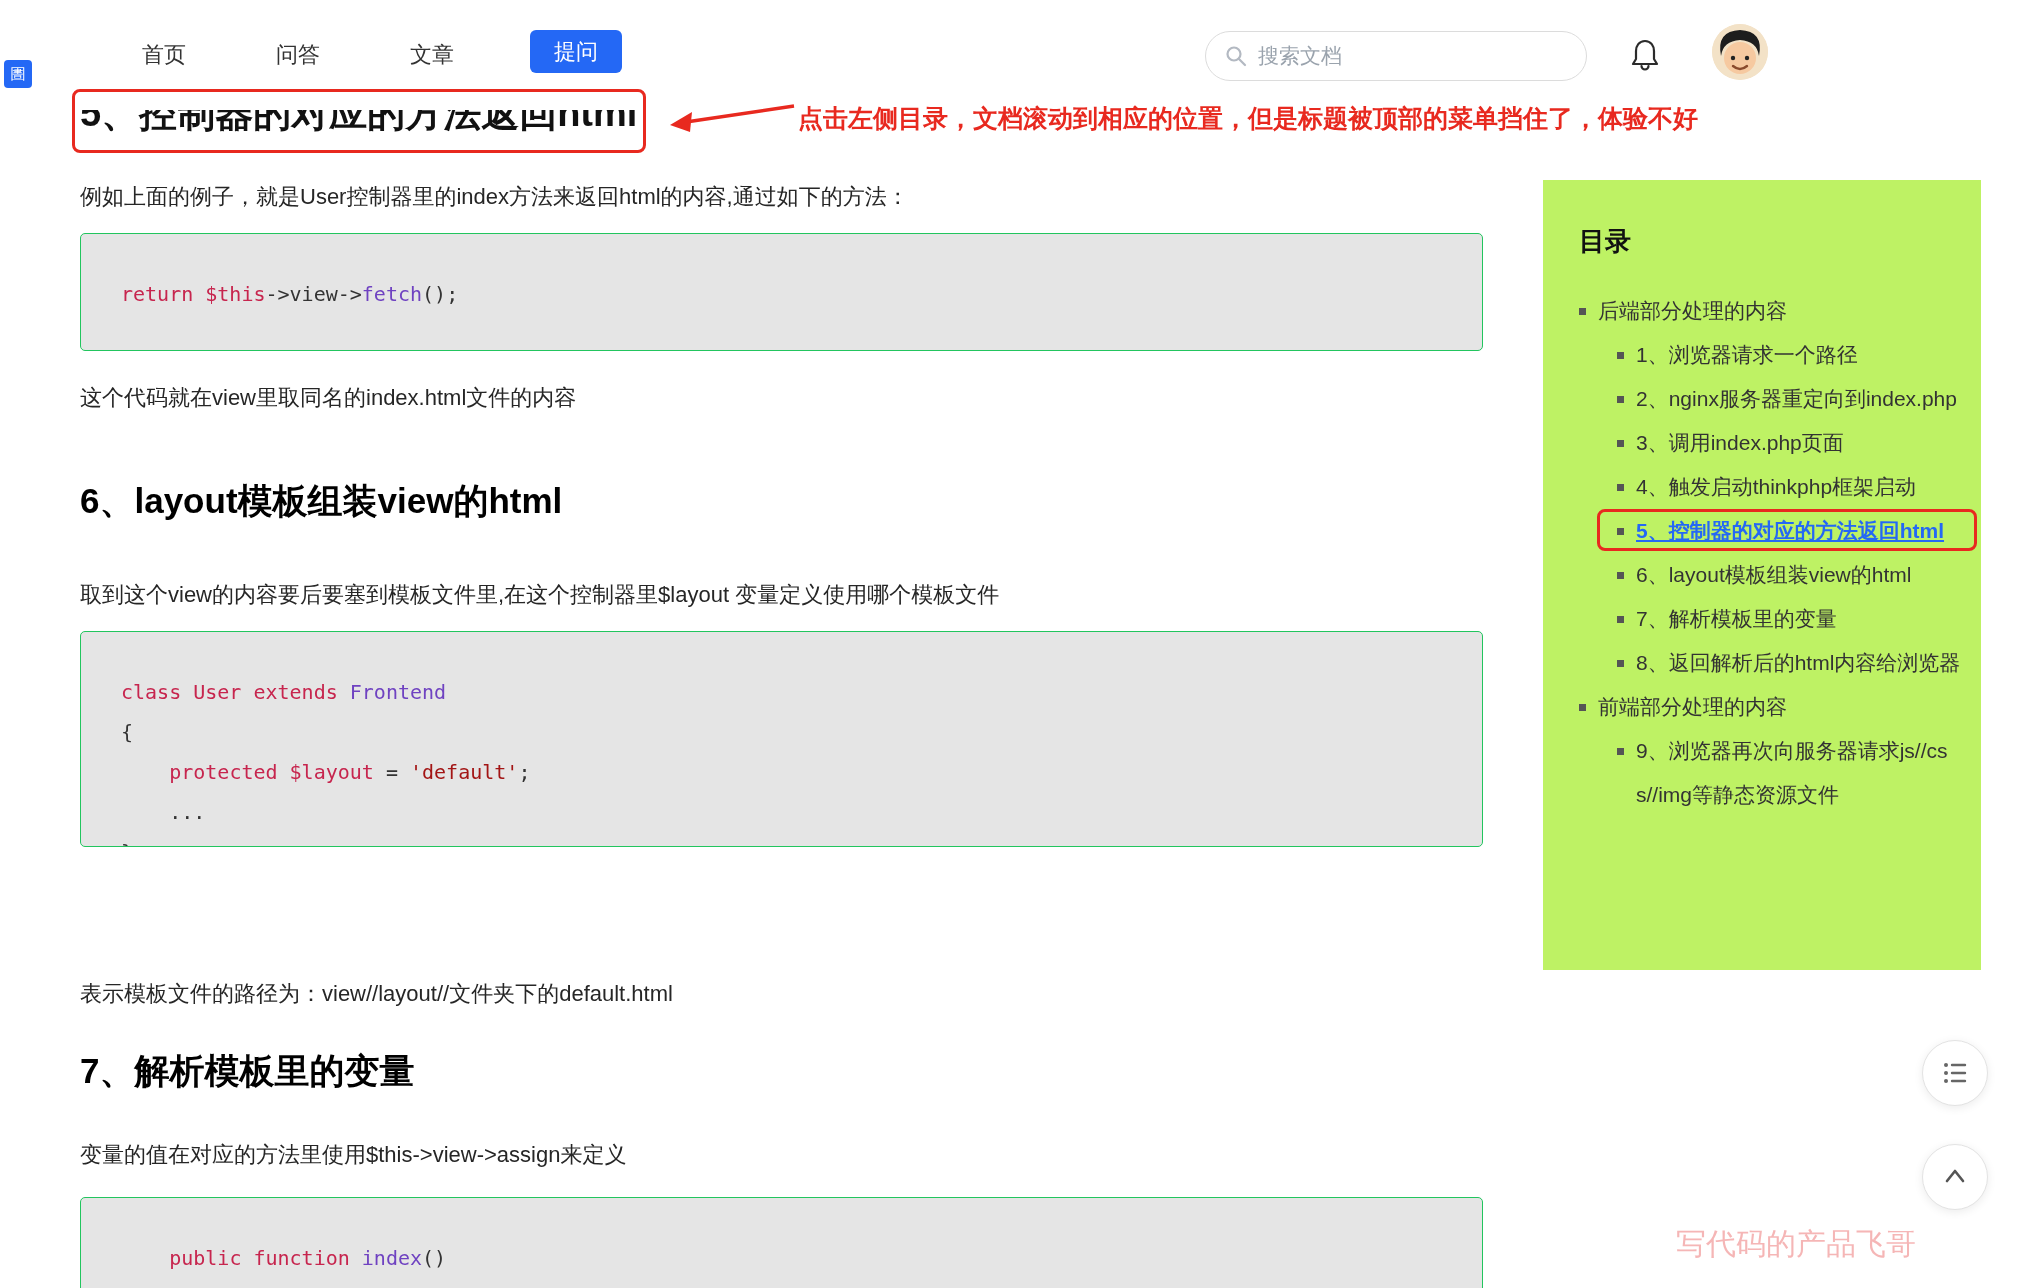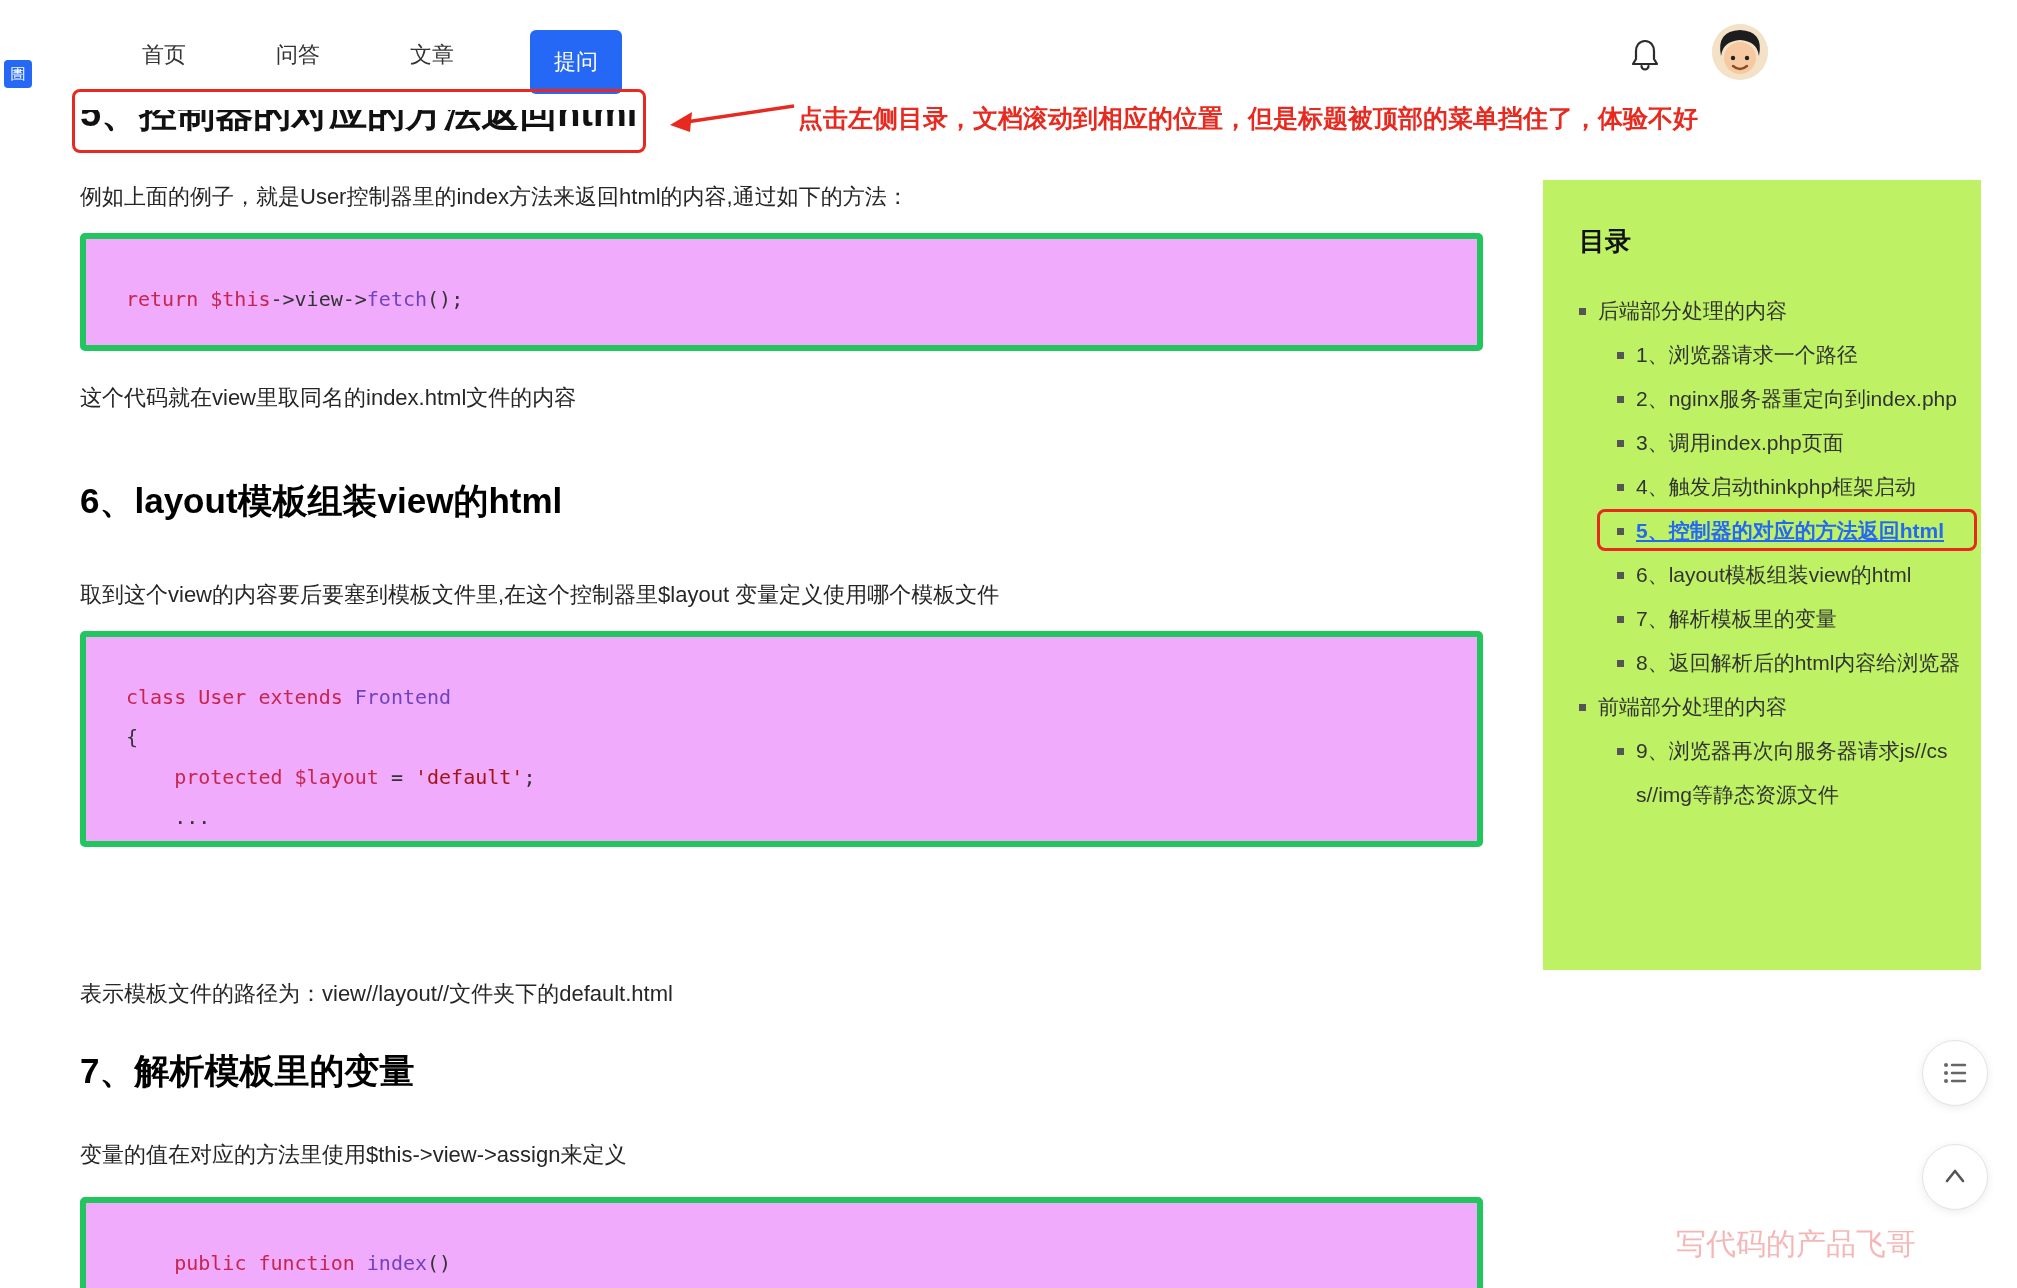"提问" .ask-btn { height: 64px -> 43px }
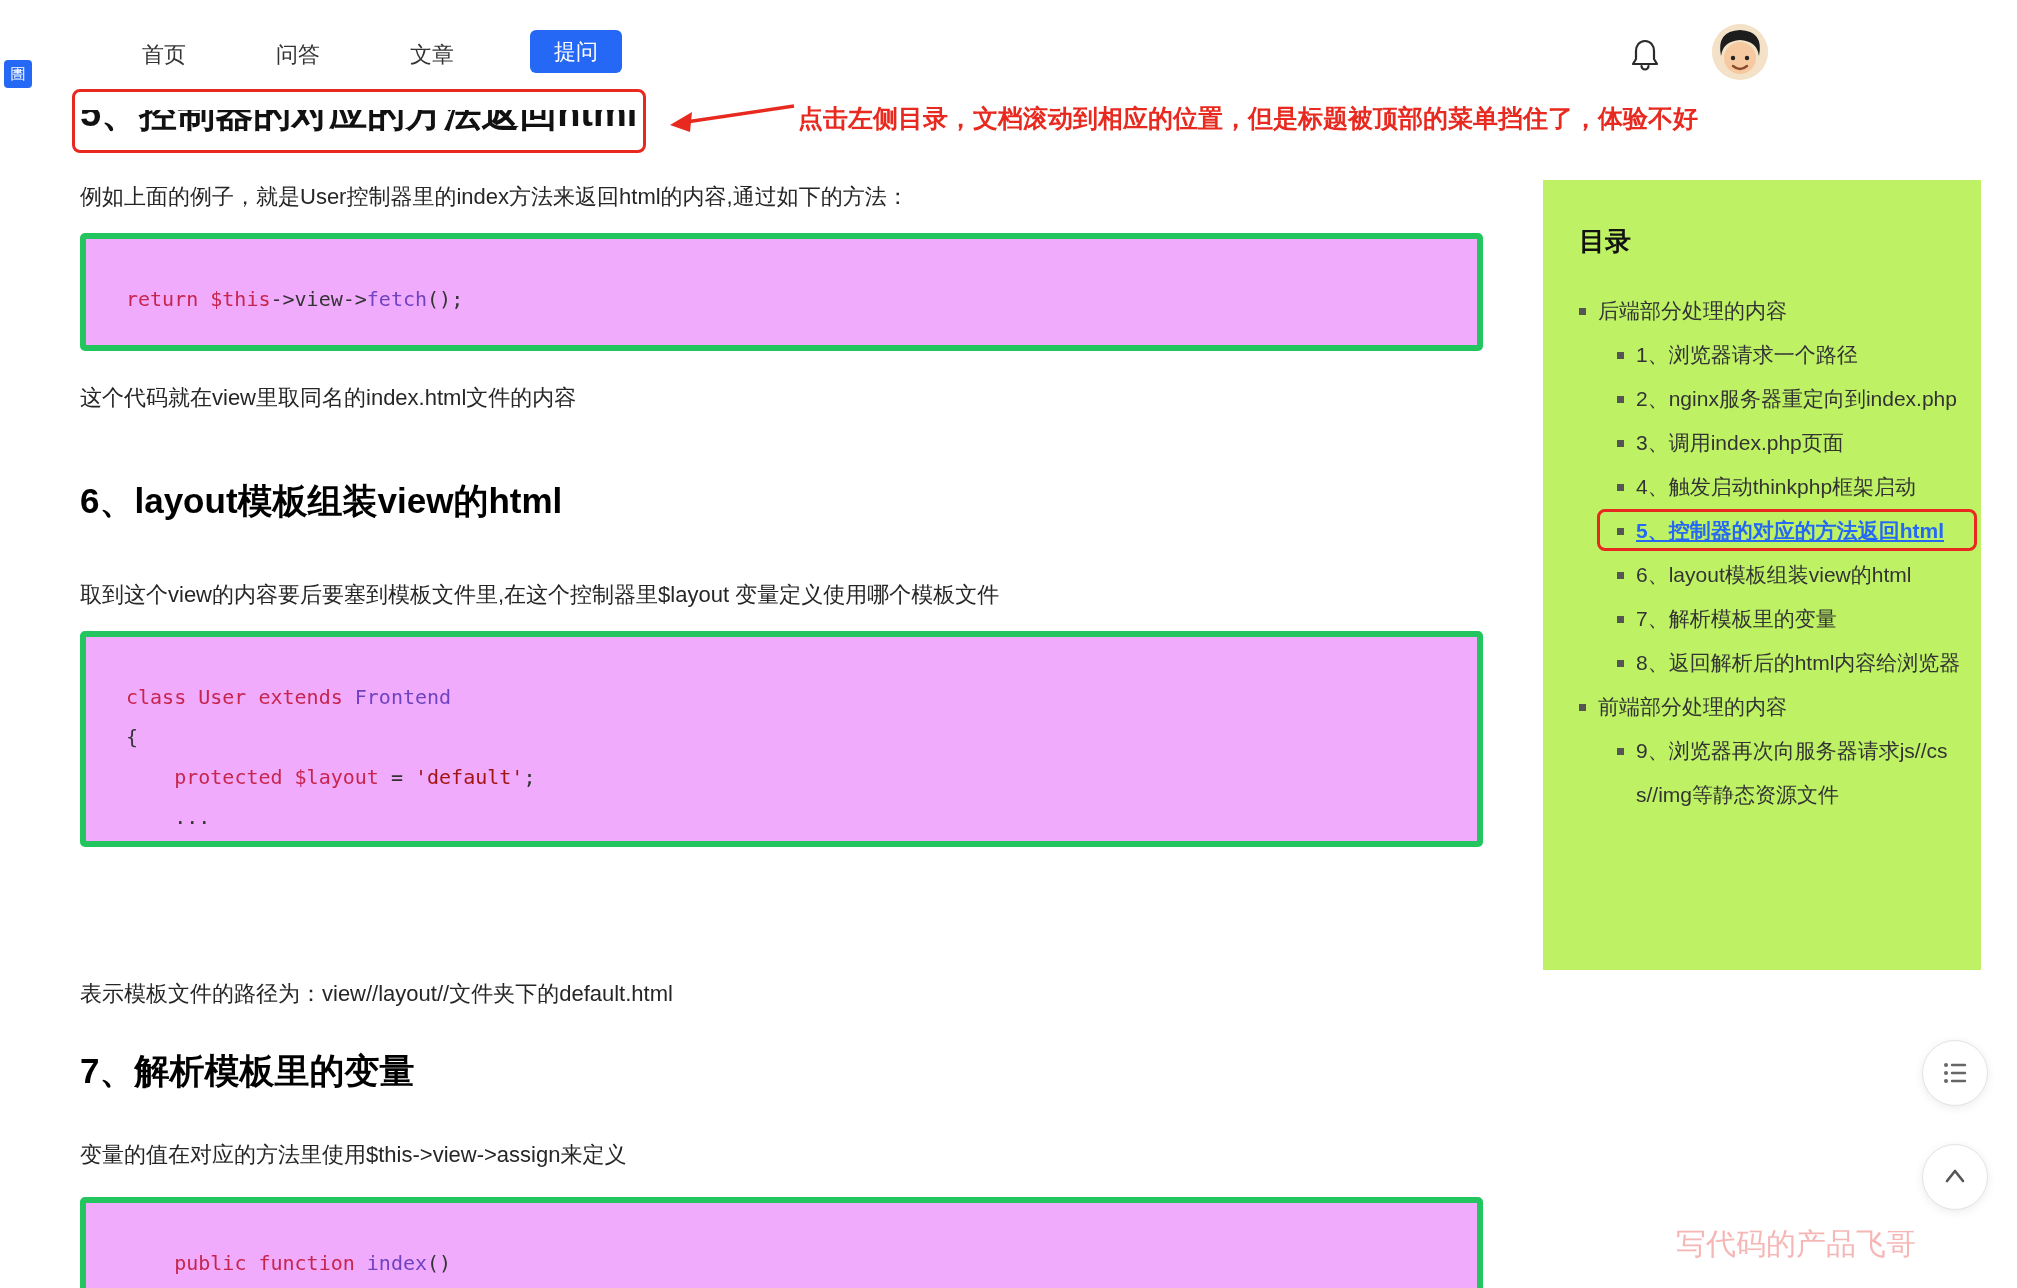"搜索文档" div.search-box { html: none -> <div> <svg> <circle></circle> <line></line> </svg> <input> </div> }
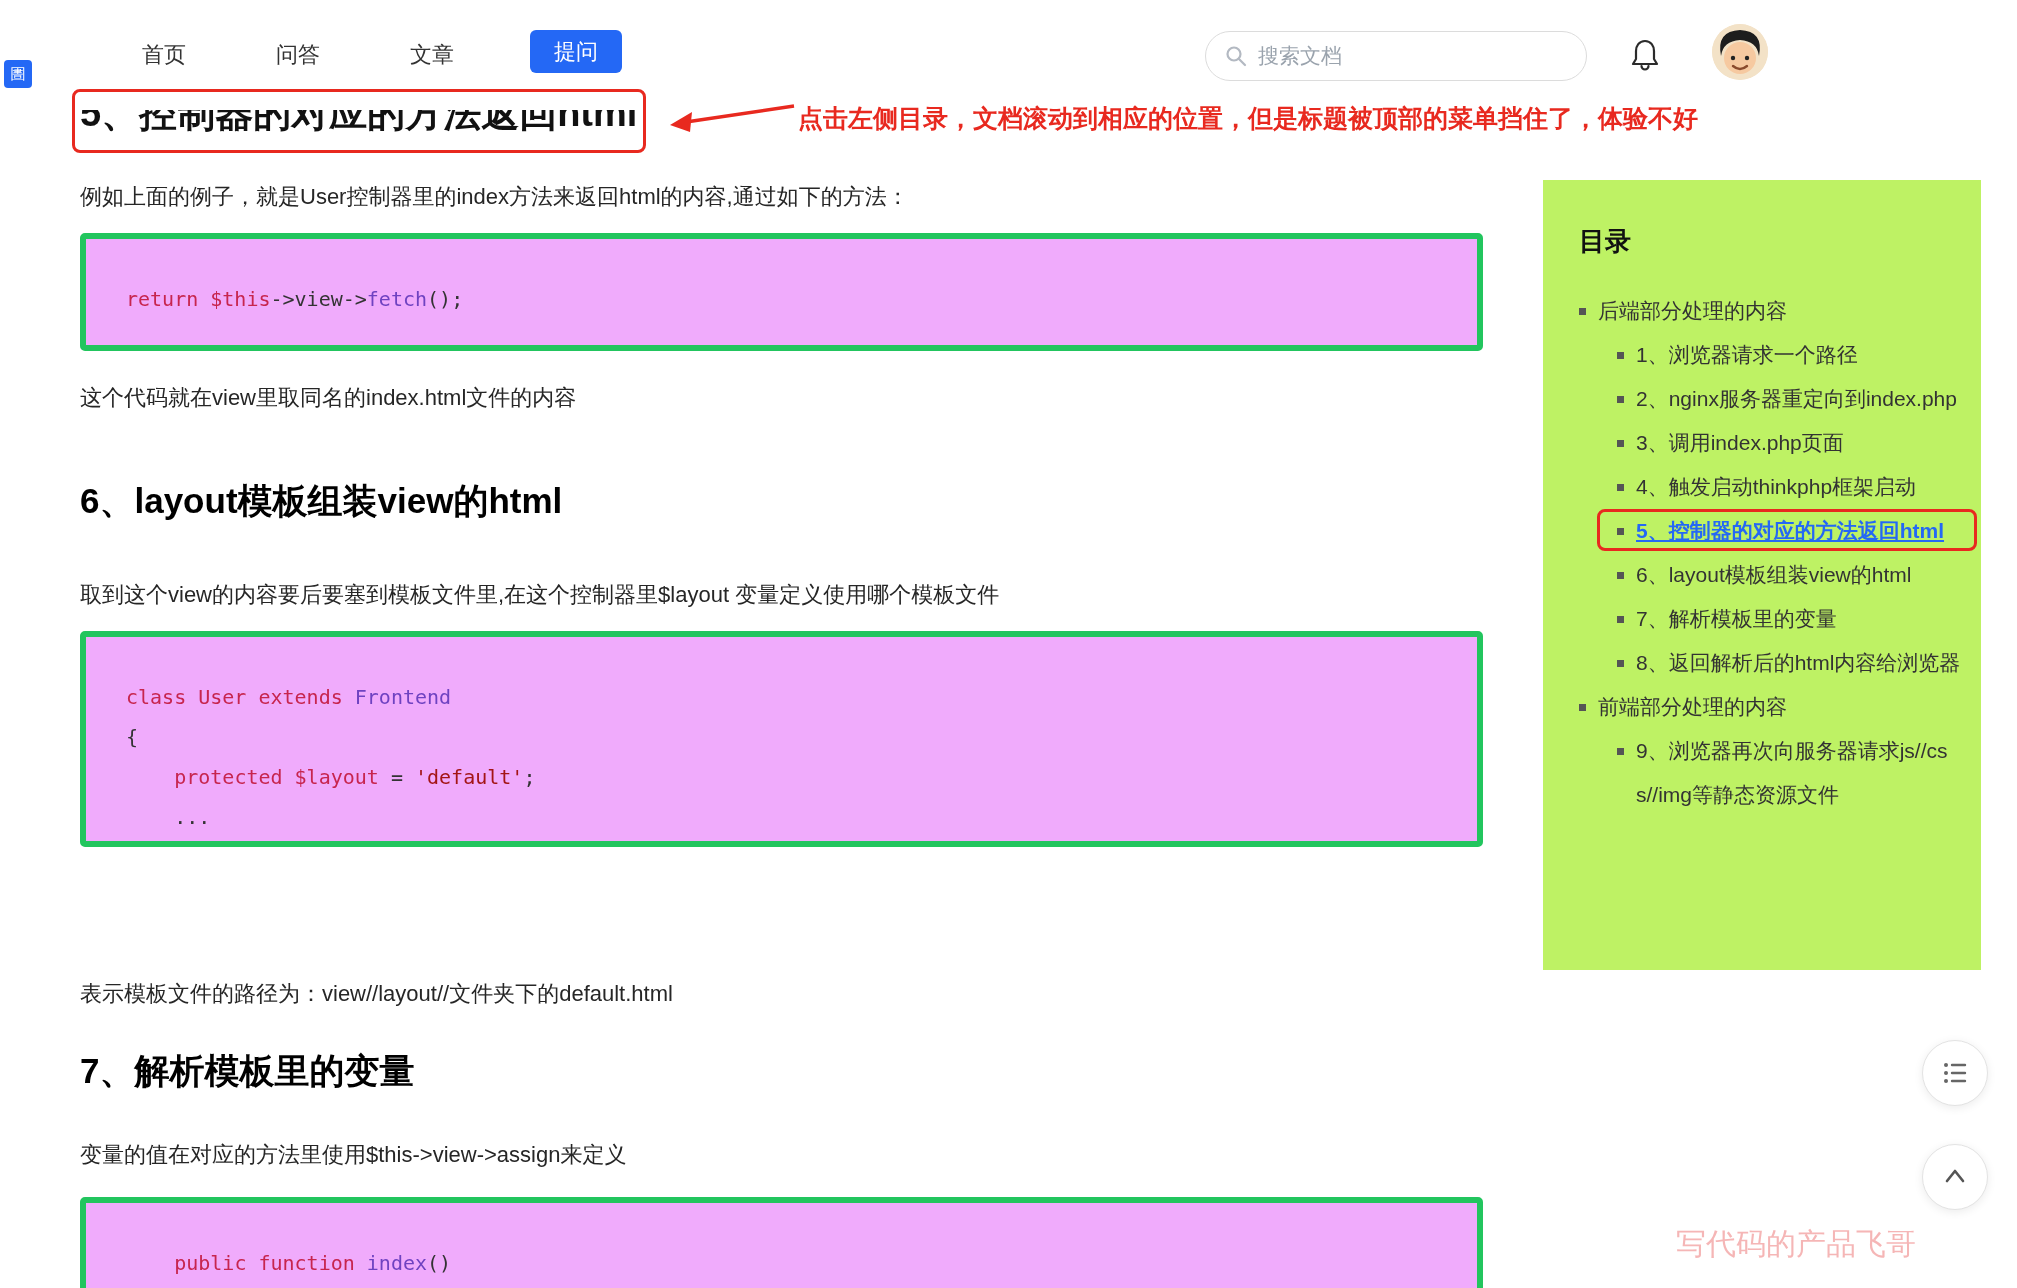"return $this->view->fetch();" .code-block { background: #f0abfc -> #e5e5e5; border: 6px solid #22c55e -> 1px solid #22c55e }
